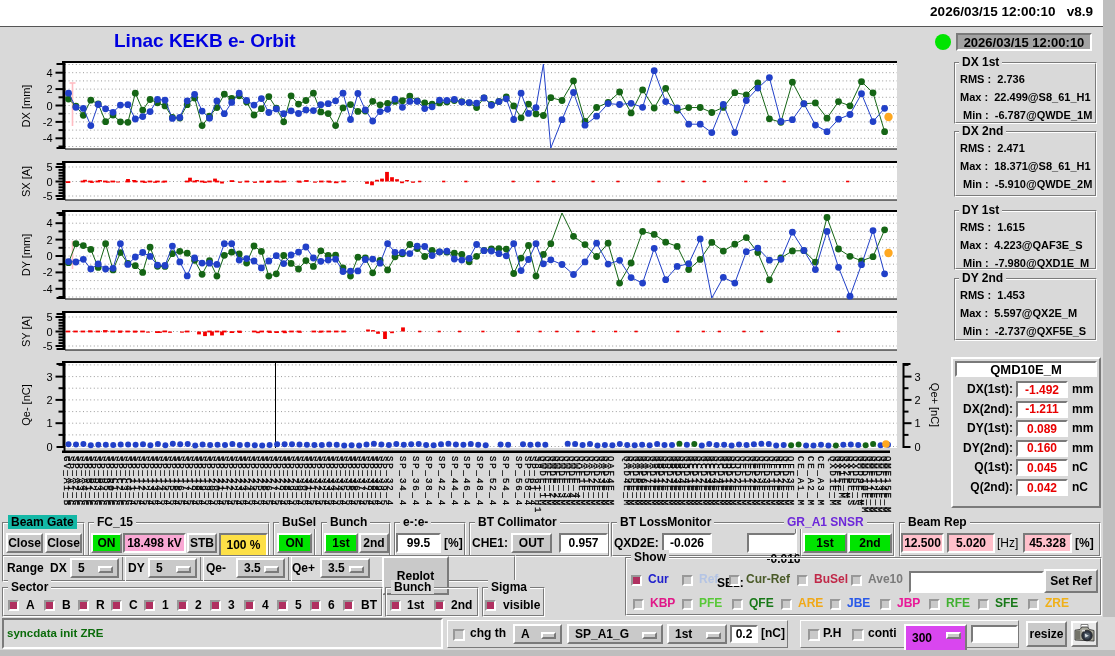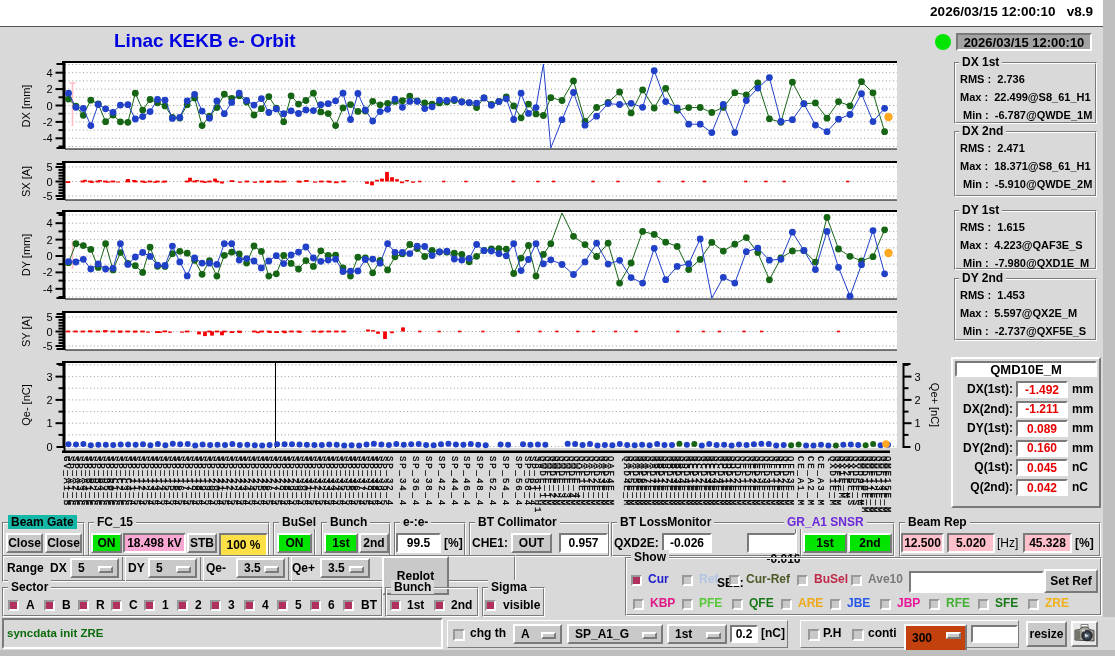"300" div { background: #c2410c -> #d946ef }
